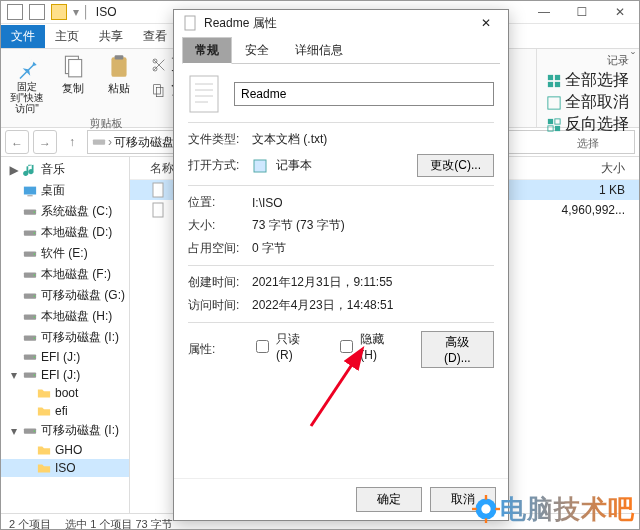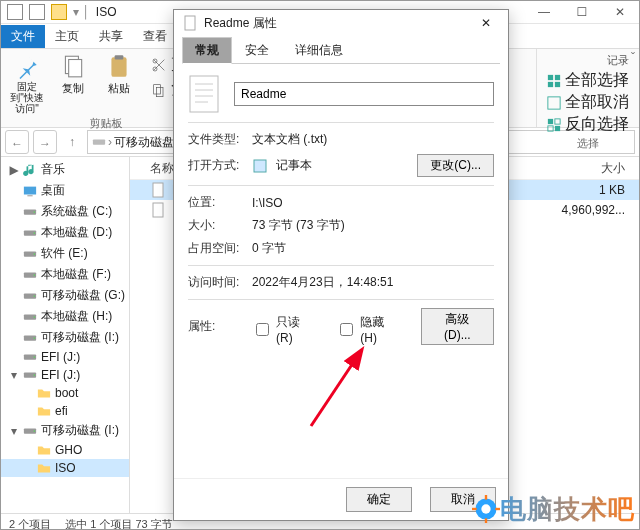"创建时间:" div.row { html: none -> <div> <div>创建时间:</div> <div>2021年12月31日，9:11:55</div> </div> }
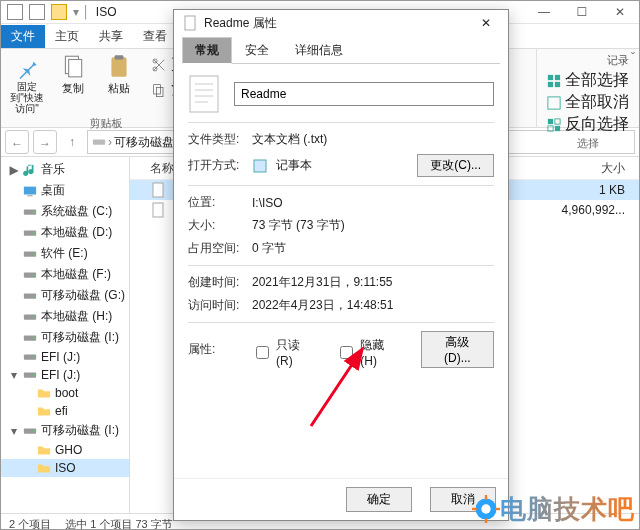"只读(R)" .attrs { align-items: flex-end -> flex-start }
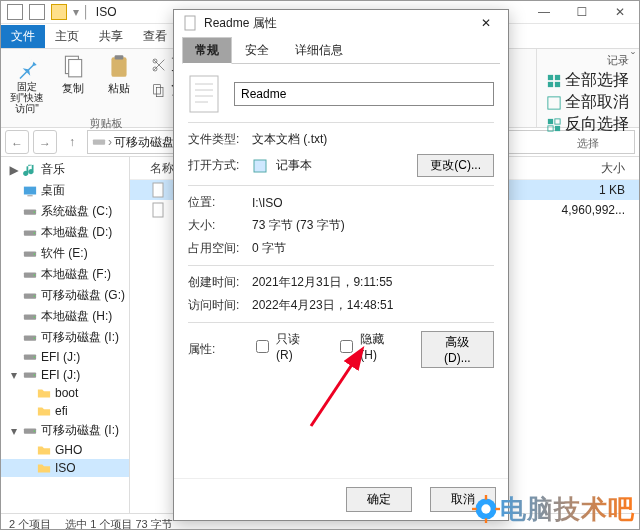"确定" .dlg-buttons { gap: 18px -> 8px }
